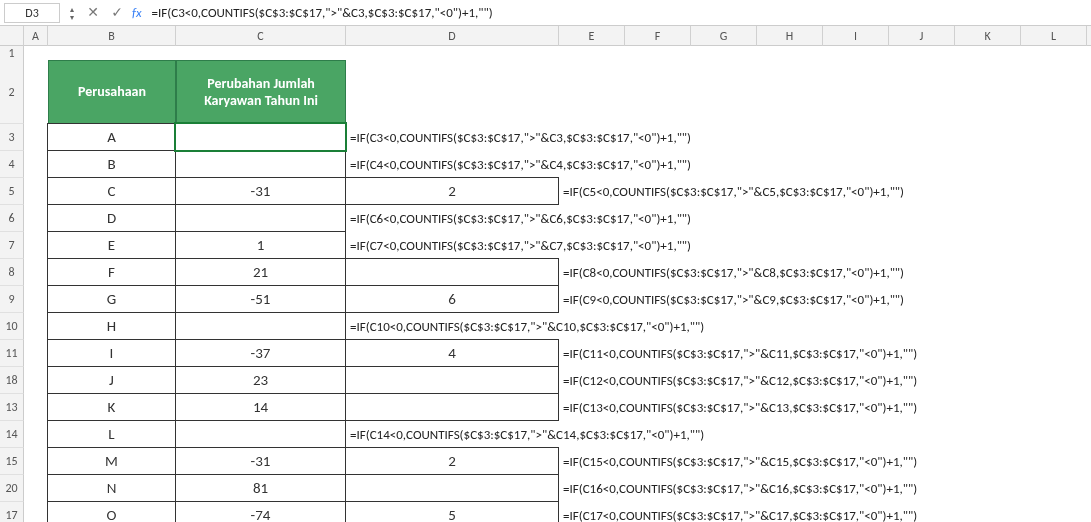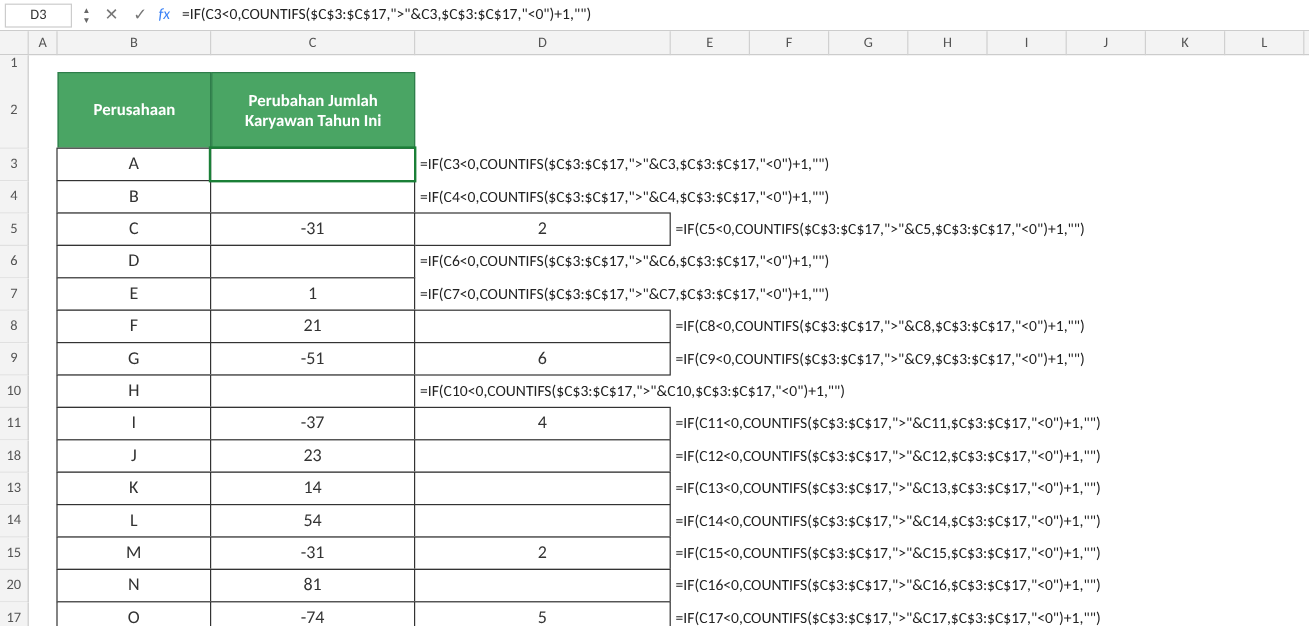"54" div.data-cell { html: <div>54</div> -> none }
